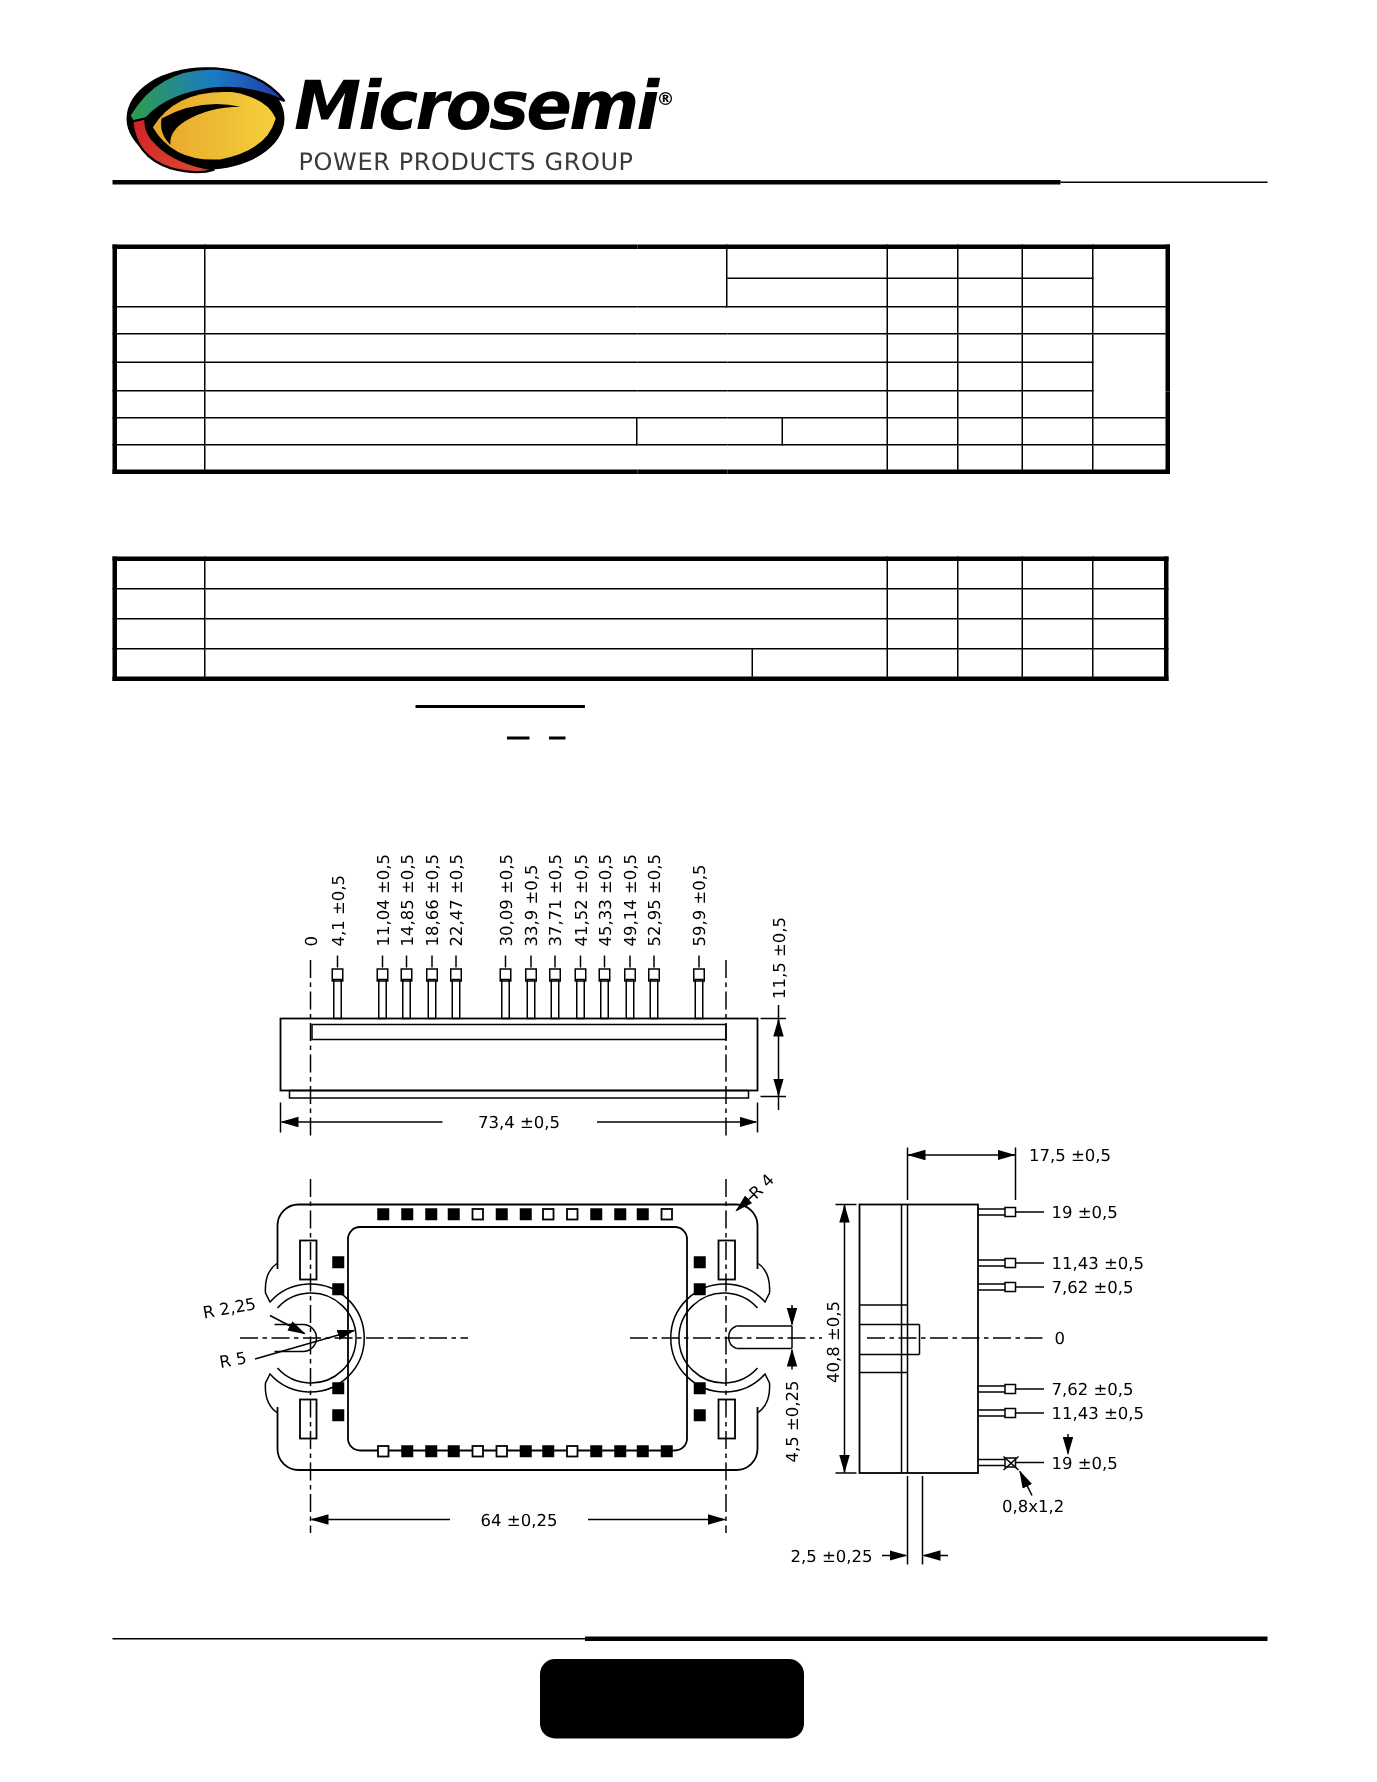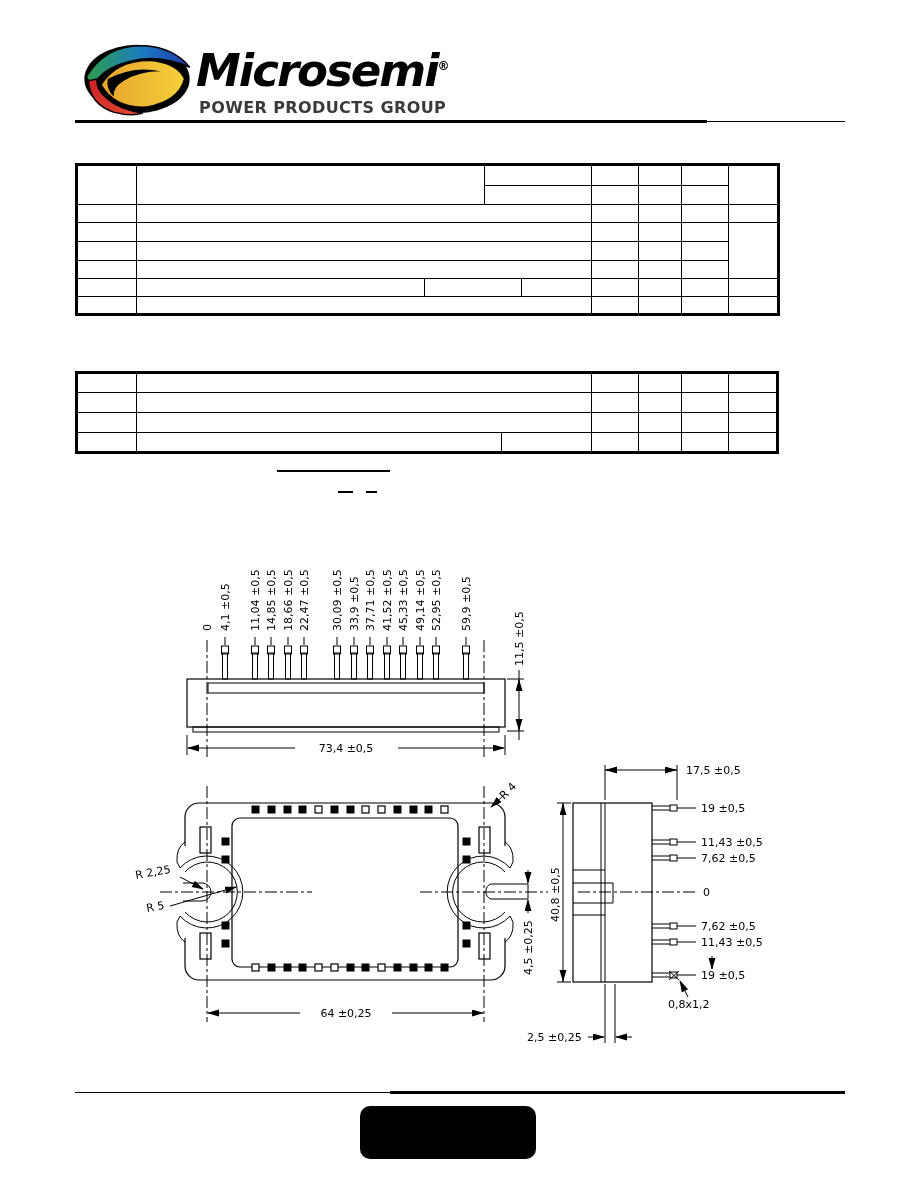"POWER PRODUCTS GROUP" .tagline { font-weight: bold -> normal }
